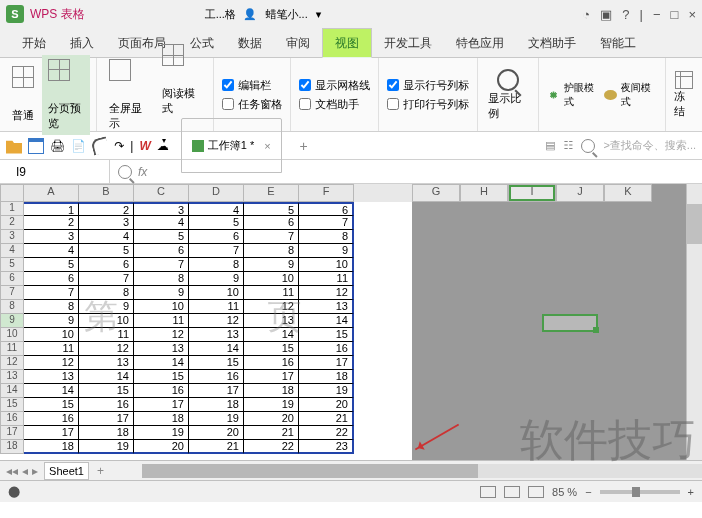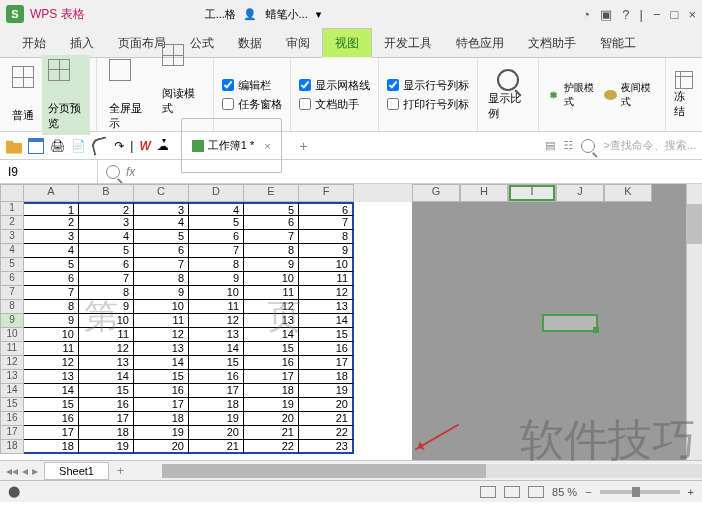"I9" .namebox { padding: 0 8px -> 0 16px; width: 98px -> 110px }
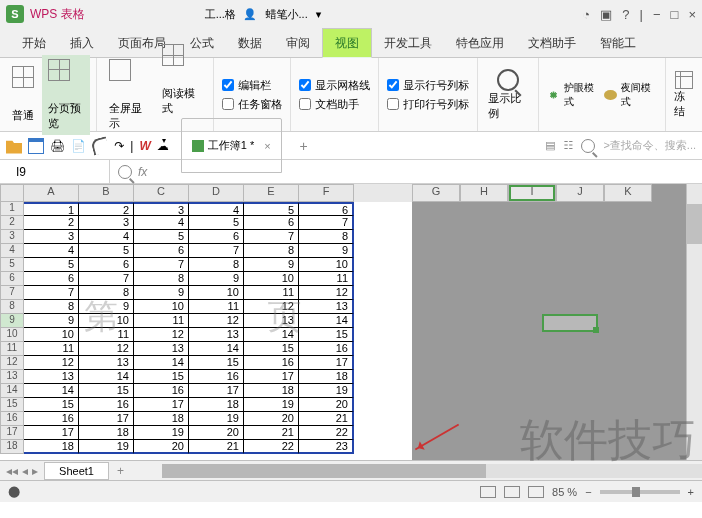"Sheet1" .sheettab { padding: 2px 14px -> 2px 4px }
